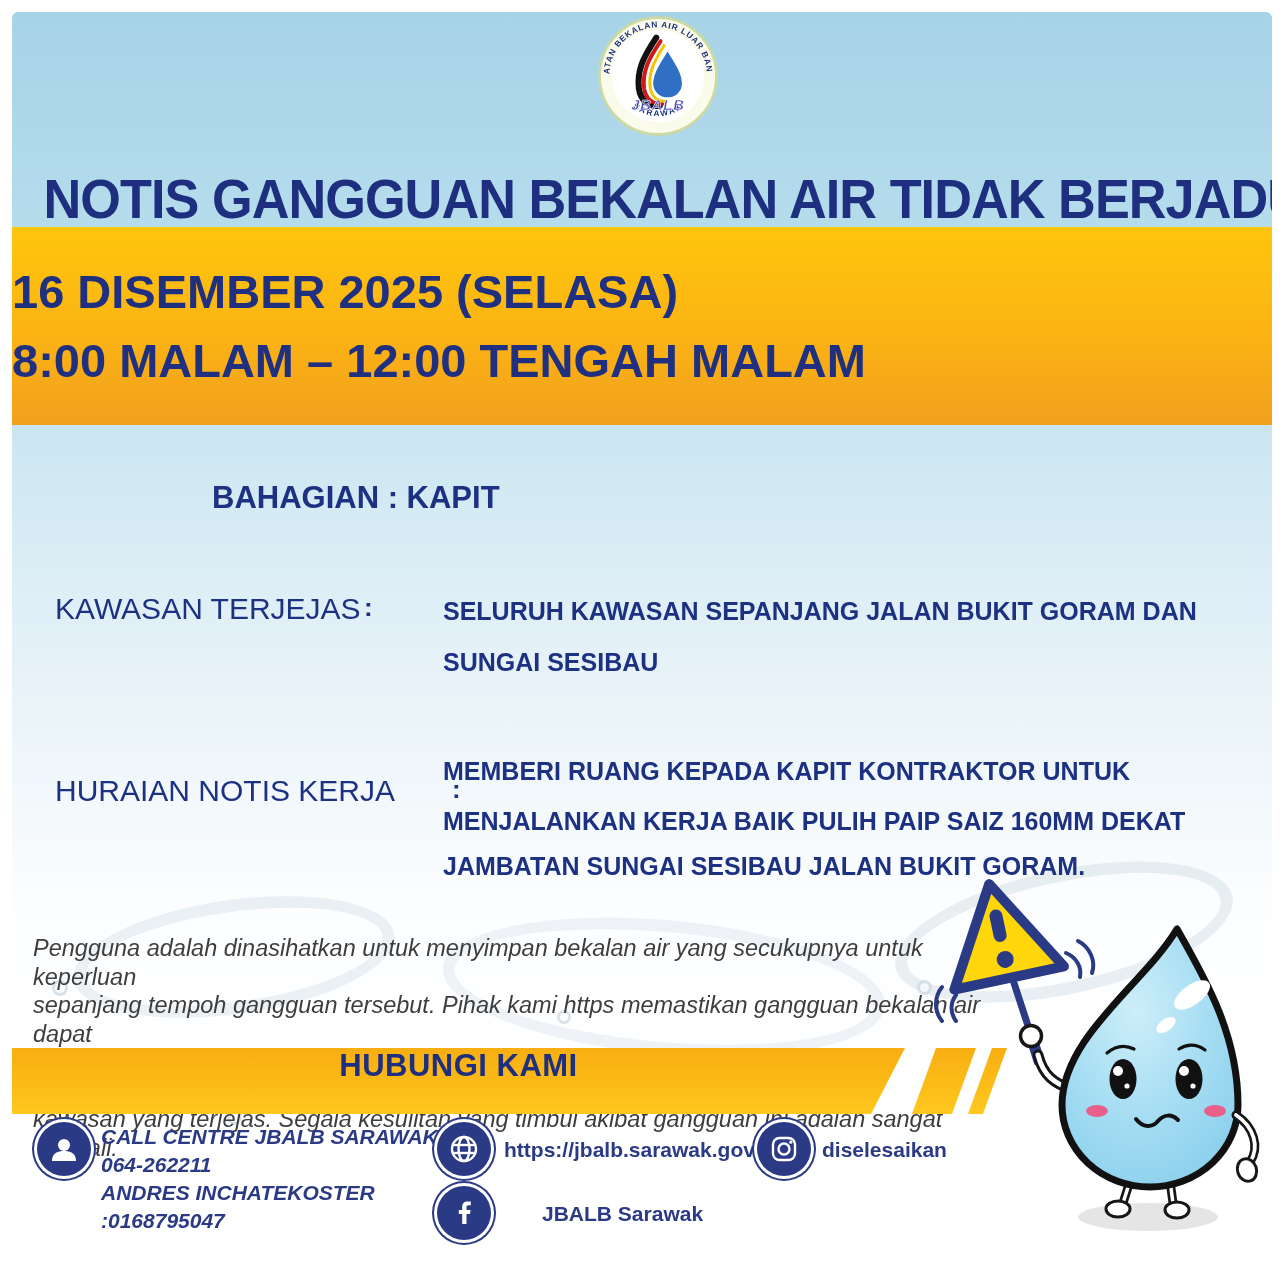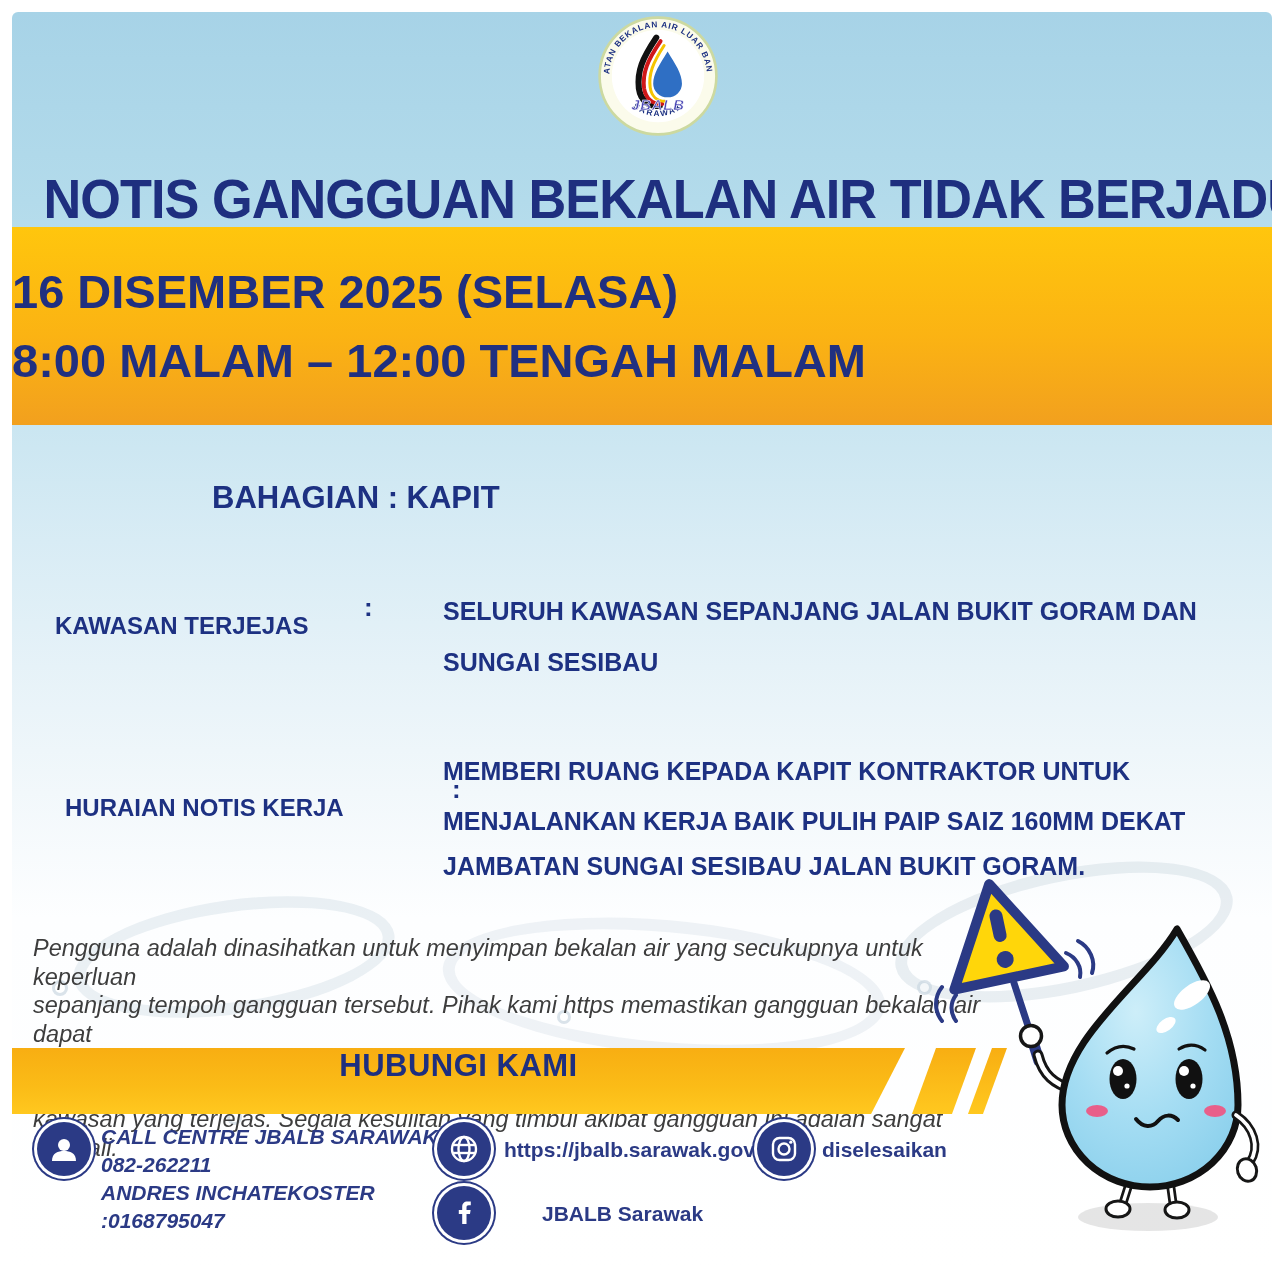"KAWASAN TERJEJAS" .dlabel { font-size: 24px -> 30px; font-weight: 700 -> 400; margin-top: 20px -> none }
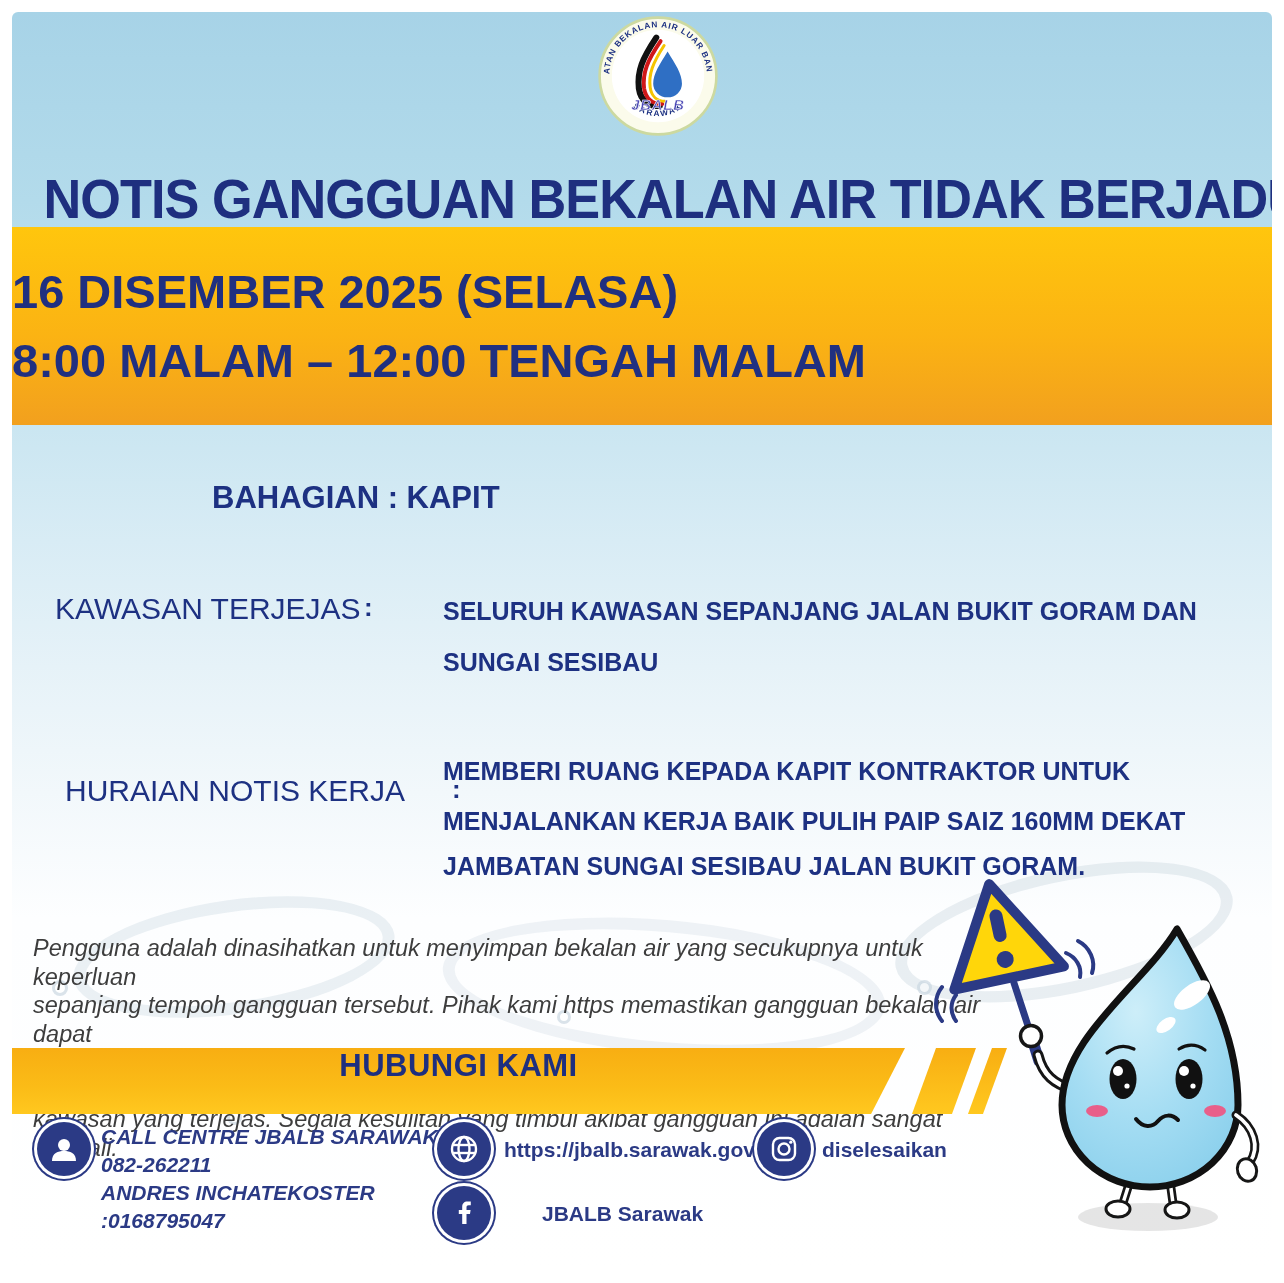"HURAIAN NOTIS KERJA" div.abs { left: 53px -> 43px }
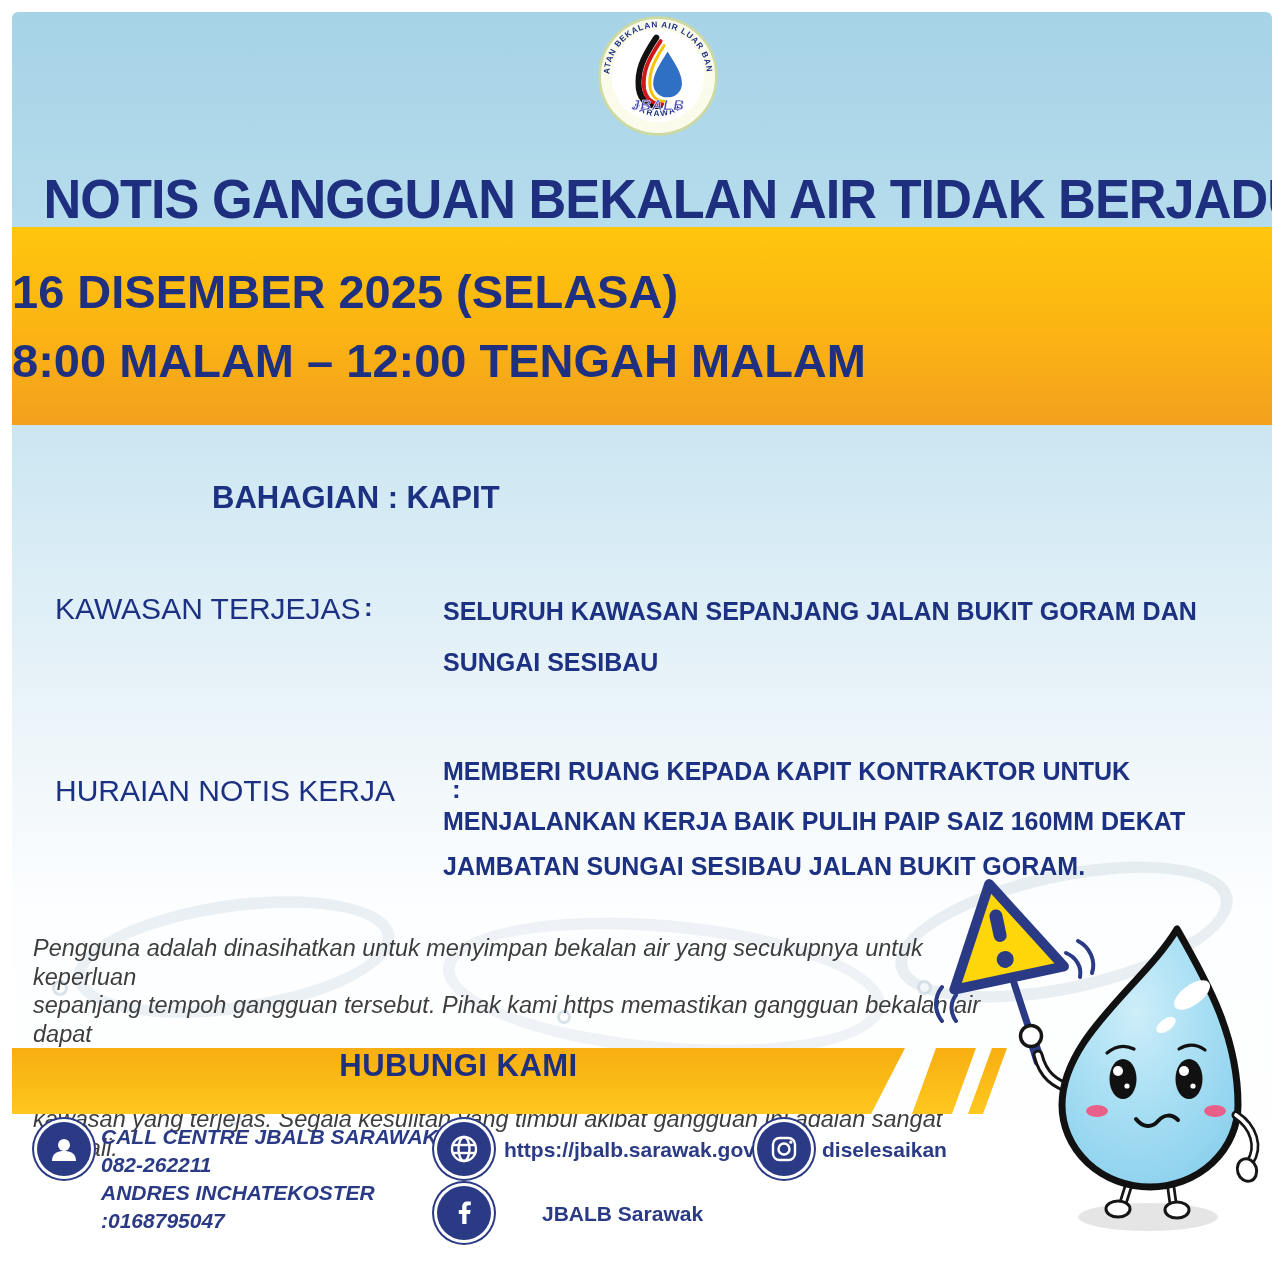"082-262211" span.cline { text: 082-262211 -> 064-262211 }
